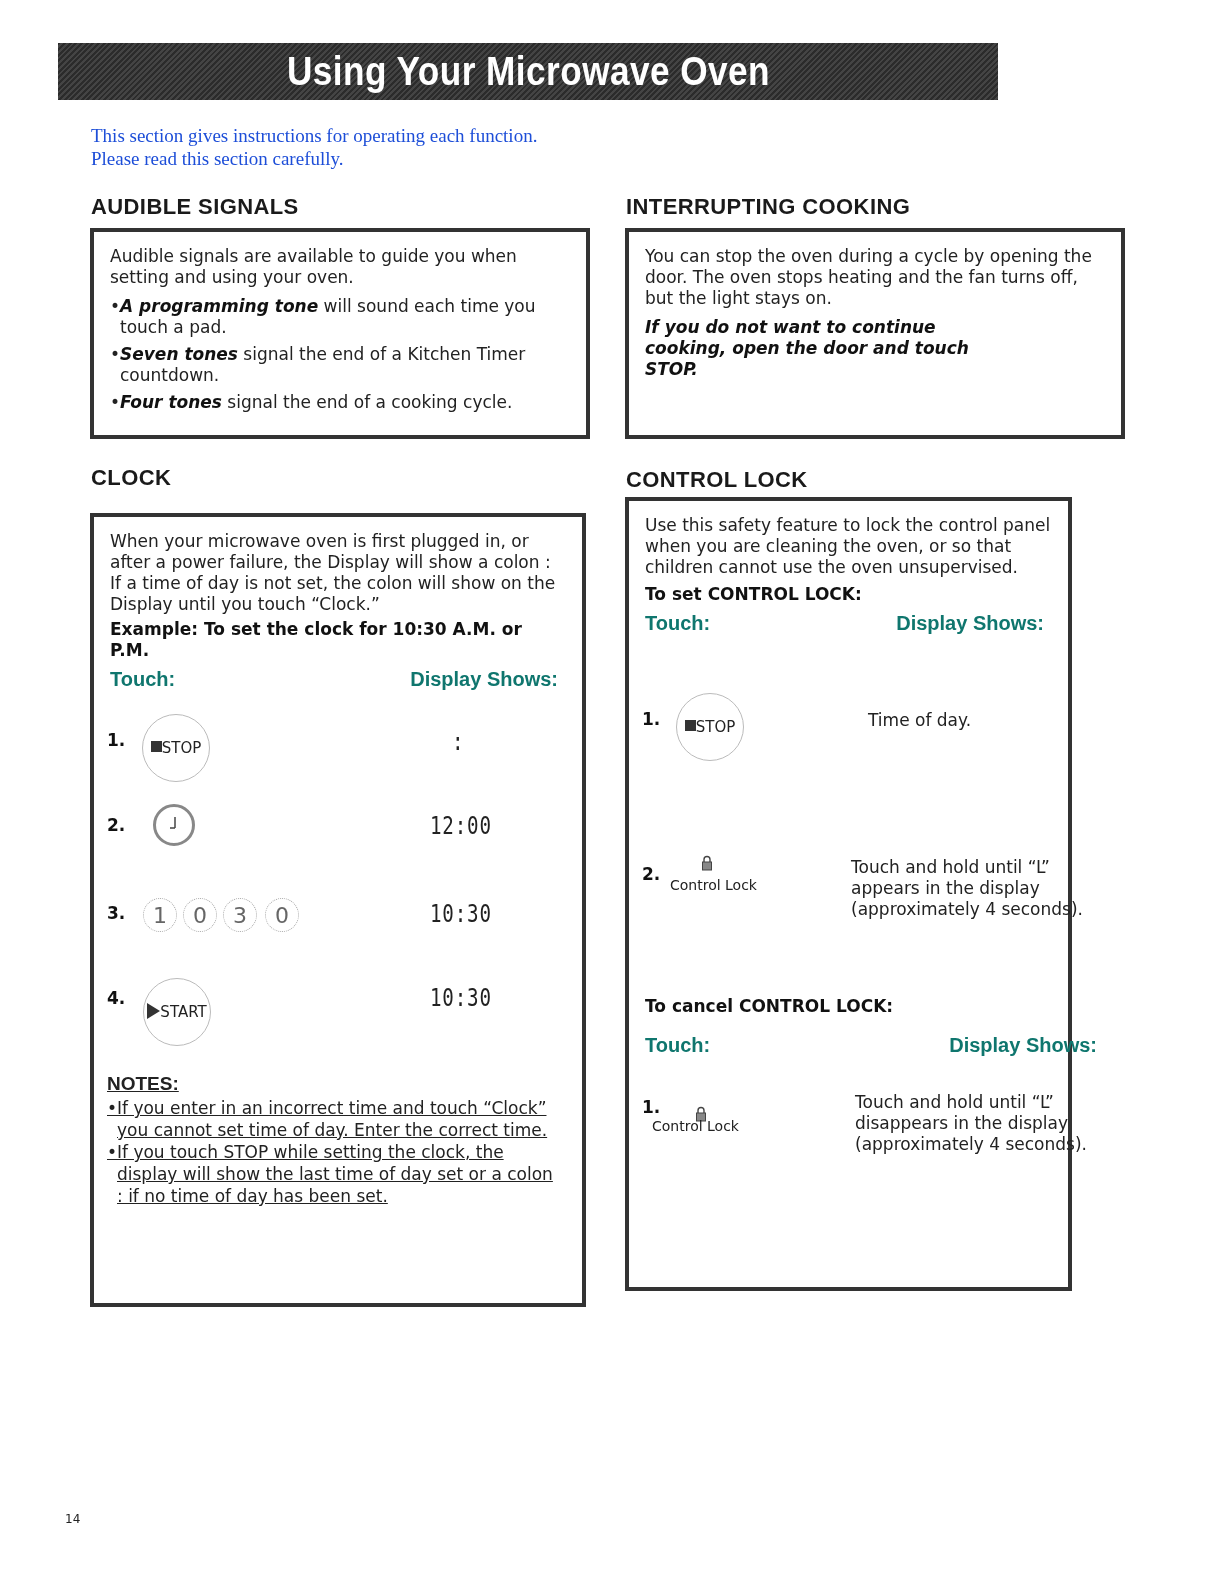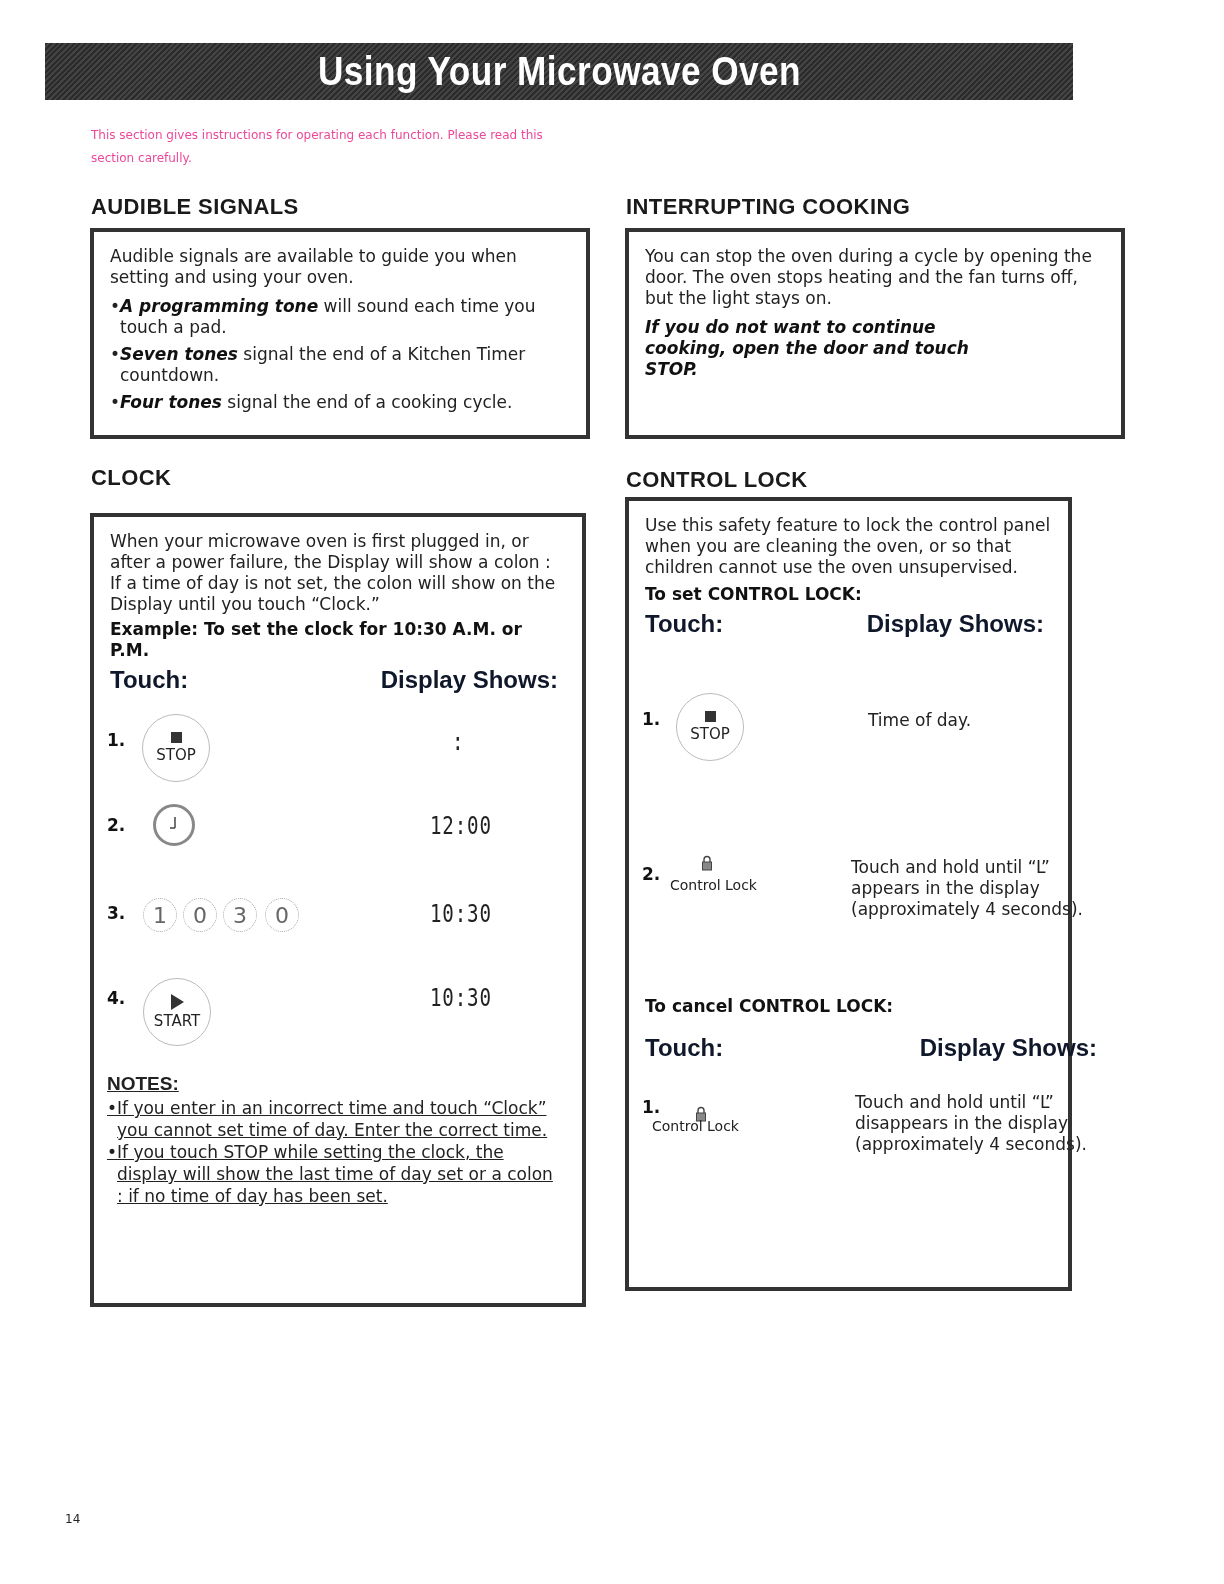"Using Your Microwave Oven" .banner { left: 45px -> 58px; width: 1028px -> 940px }
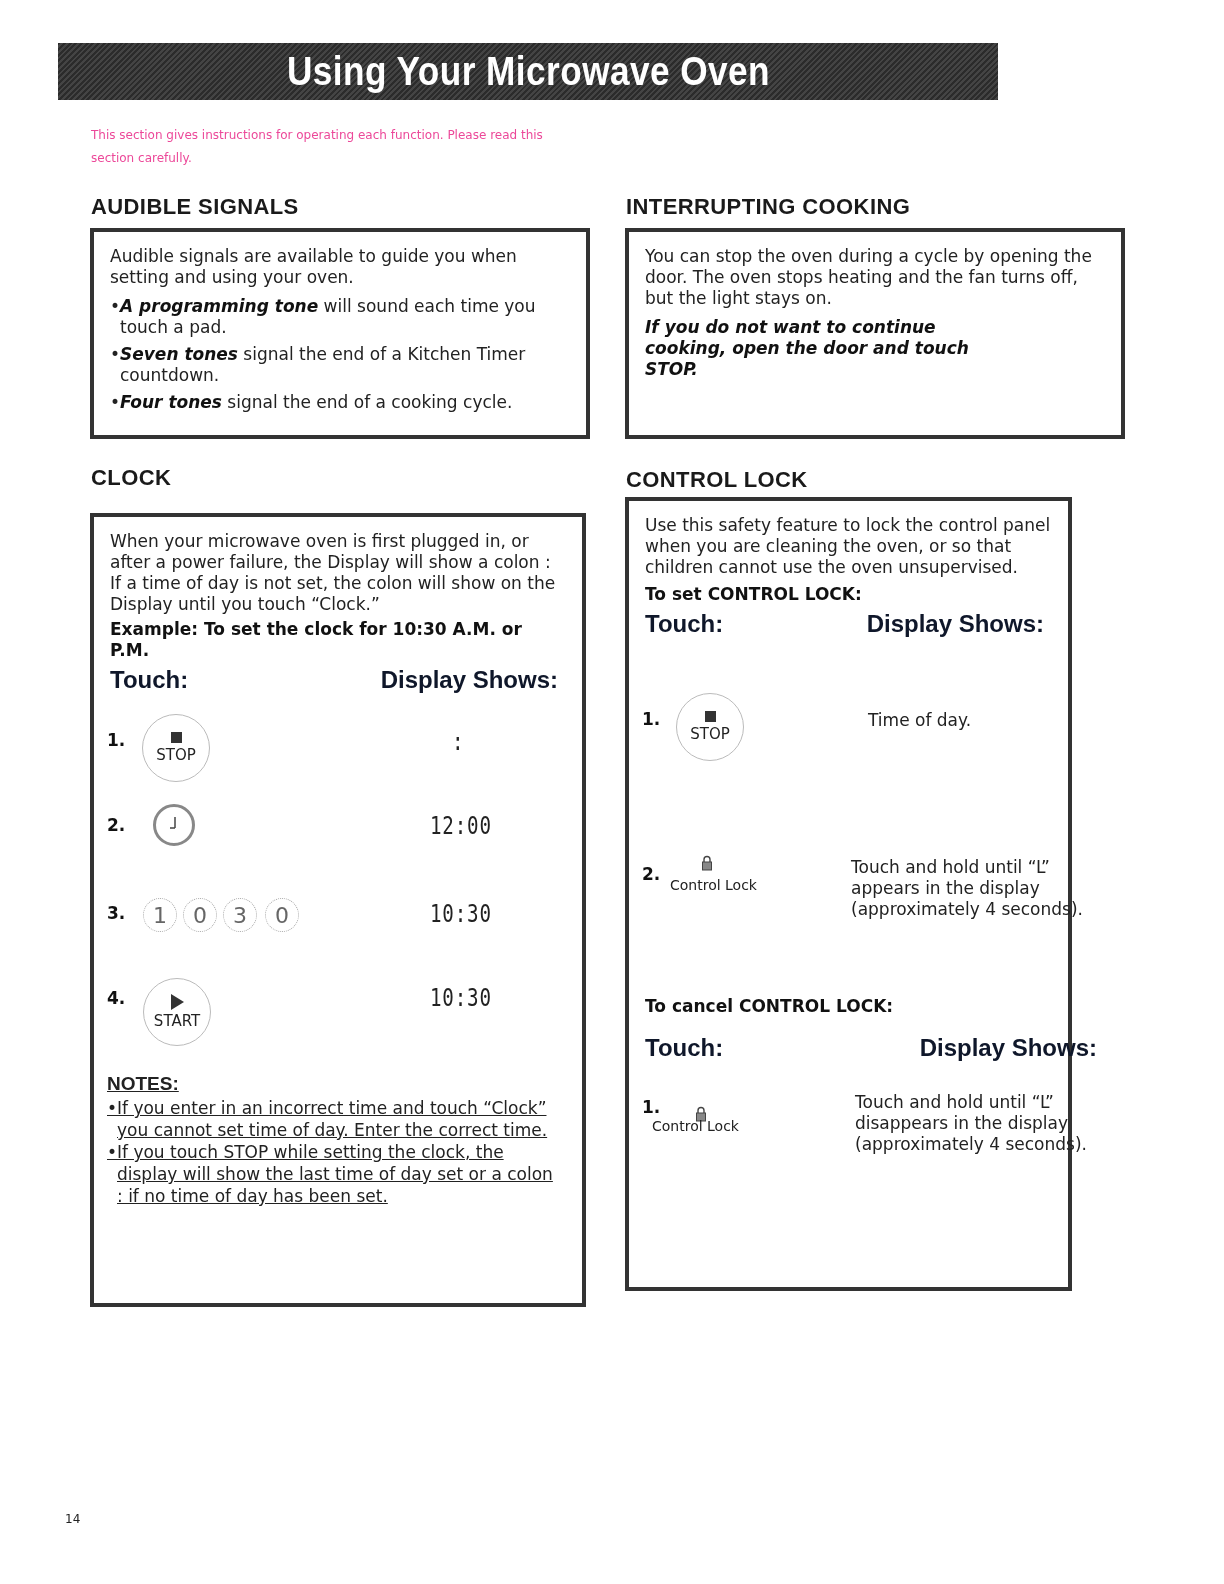"This section gives instructions for" .intro { color: #ec4899 -> #1d4ed8; font-family: none -> Liberation Serif, serif; font-size: 12px -> 19px }
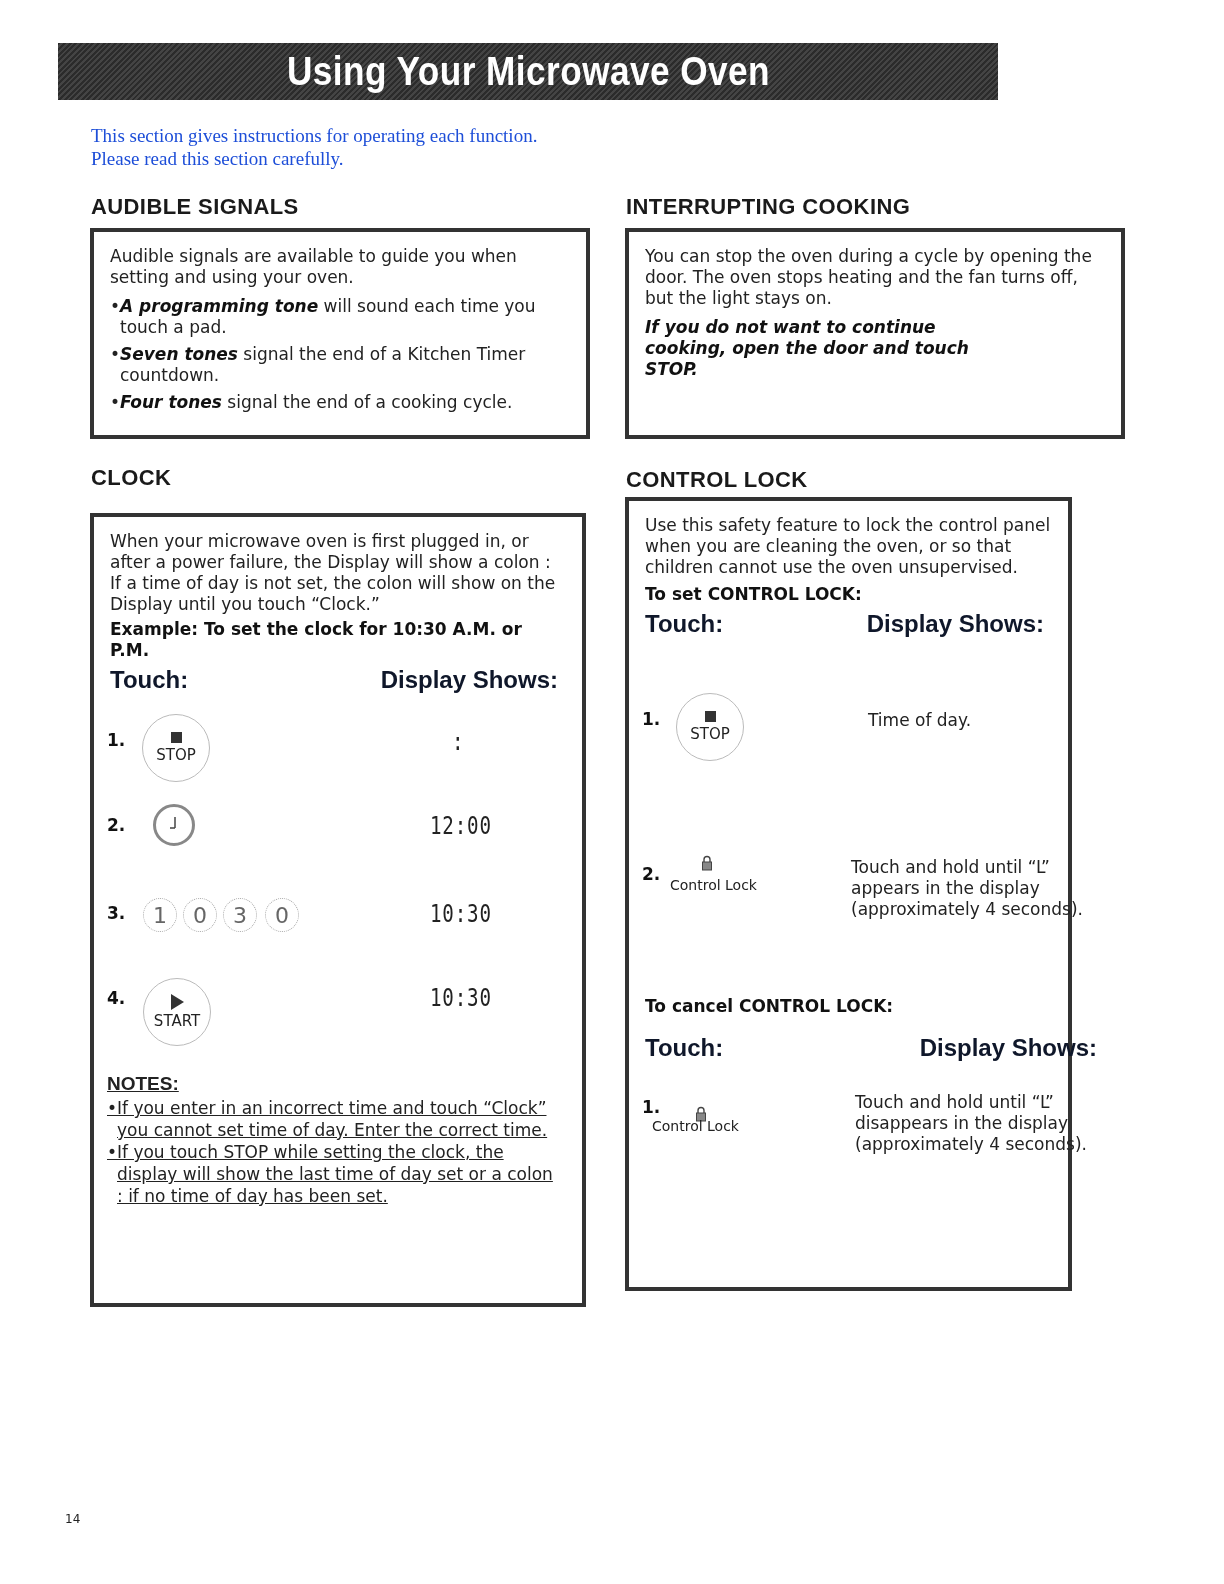"Touch:" .th-row { color: #0f172a -> #0f766e; font-size: 24px -> 20px }
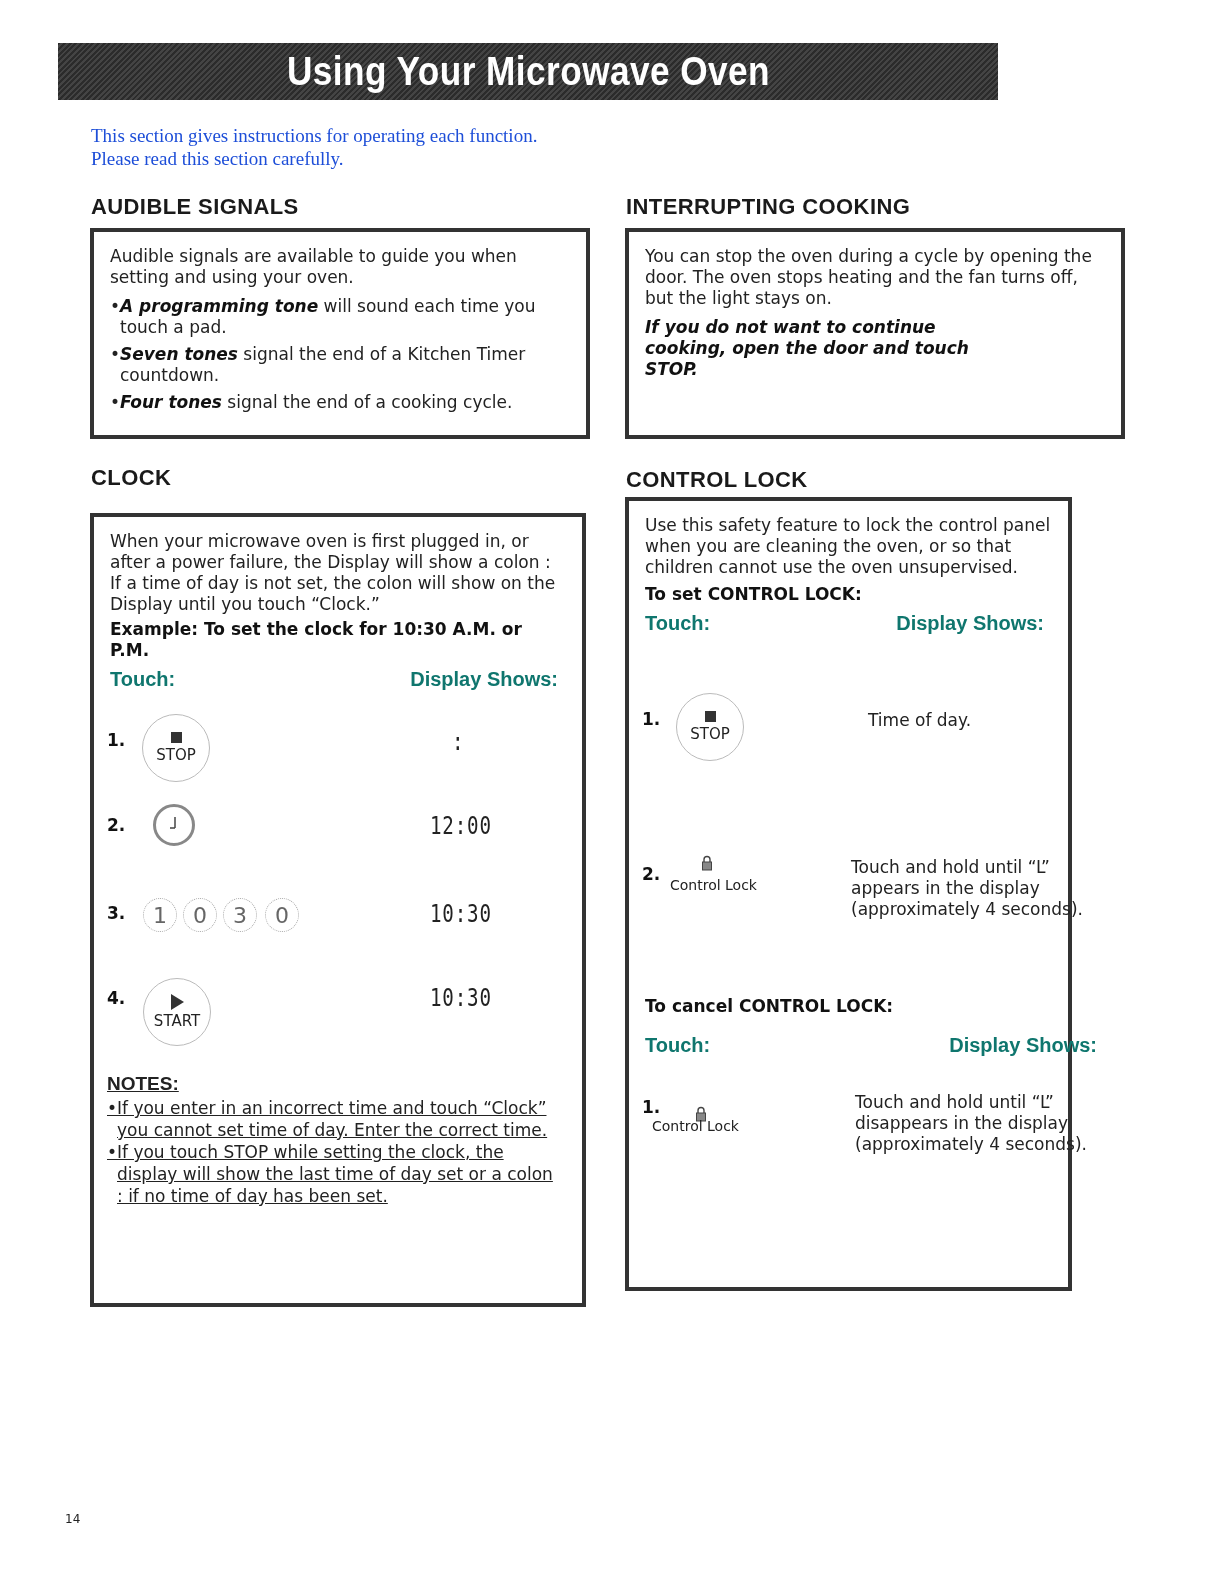"STOP" .round-btn { flex-direction: column -> row }
